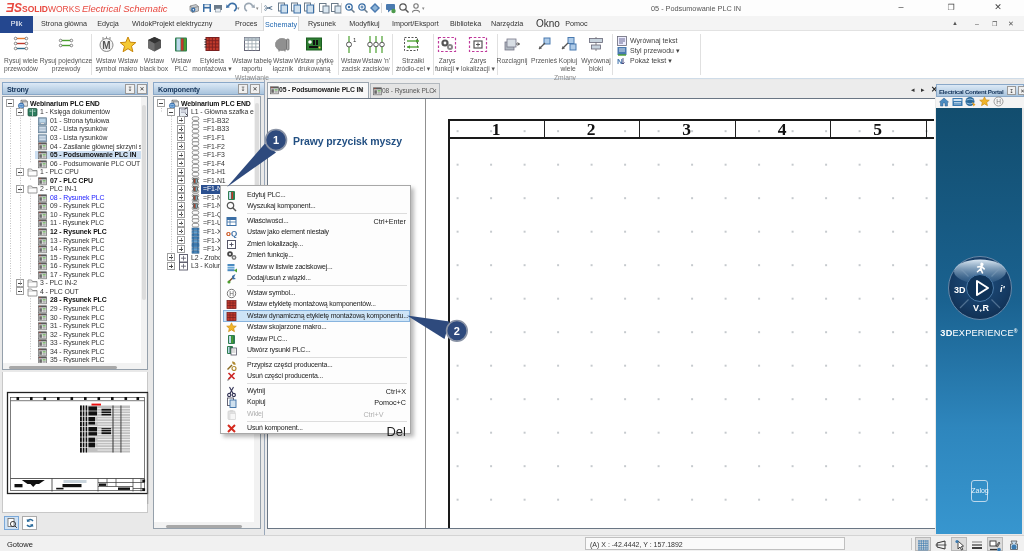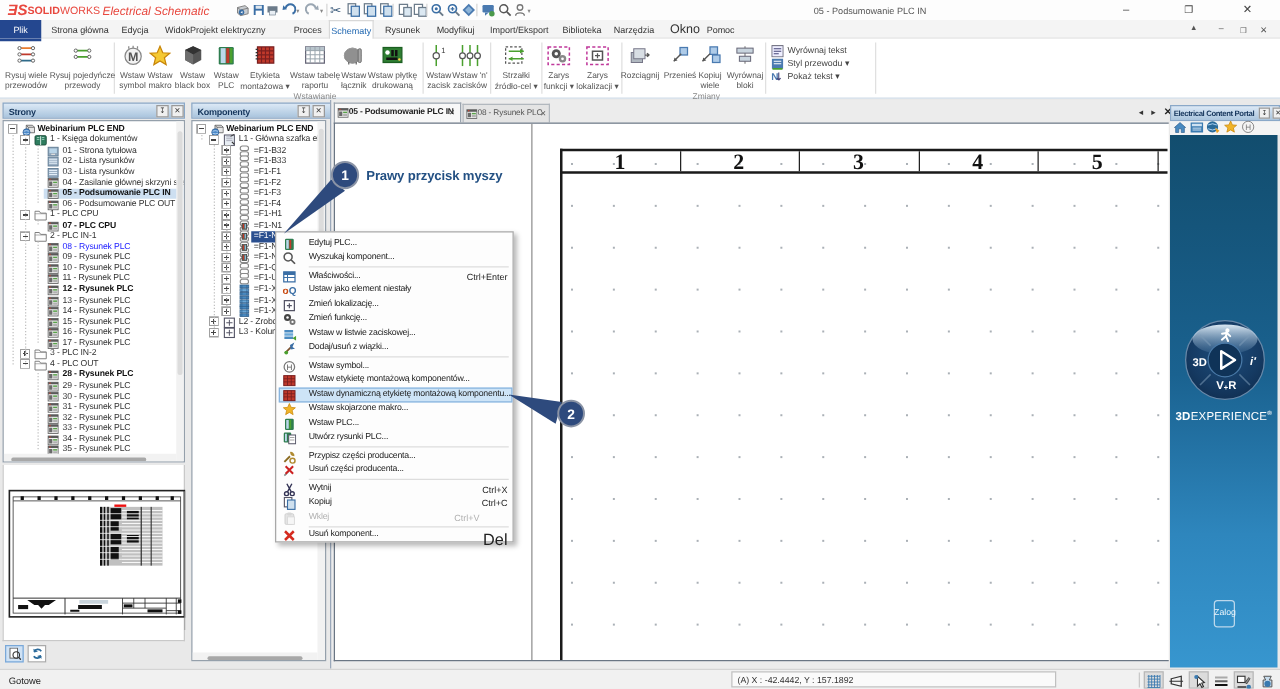"Ctrl+C" div.abs { text: Ctrl+C -> Pomoc+C }
